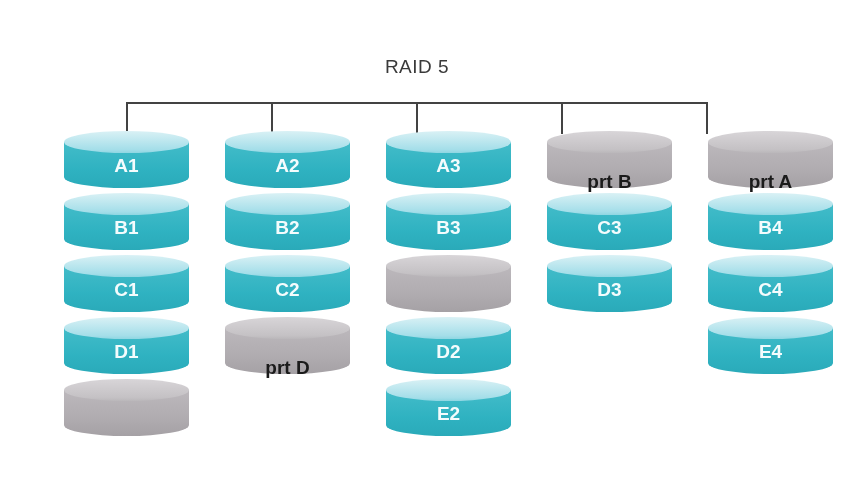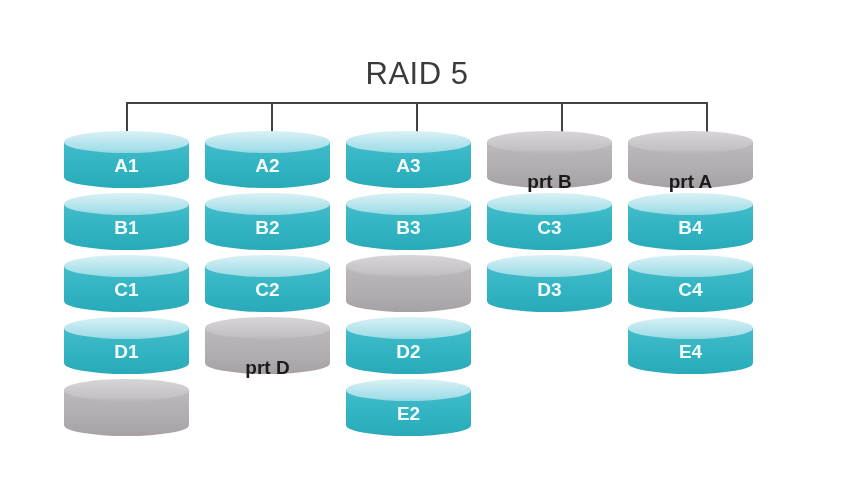"RAID 5" .diagram-title { font-size: 31px -> 19px }
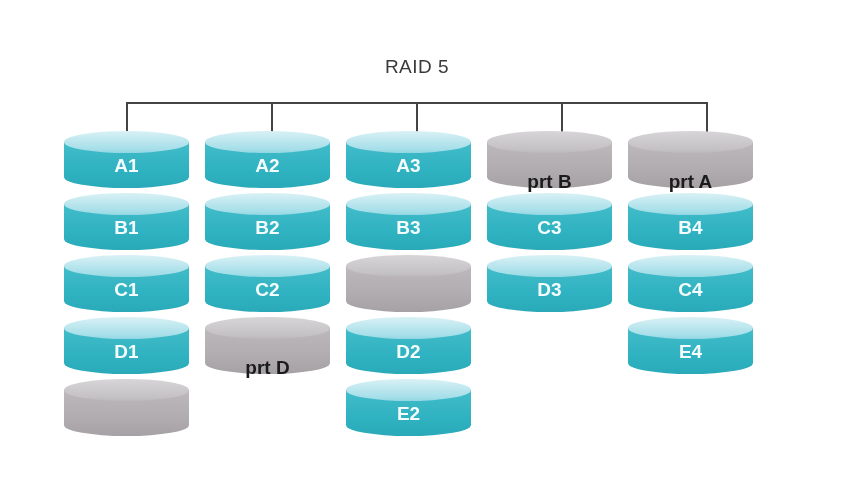"A1" .disk-grid { gap: 16px -> 36px }
